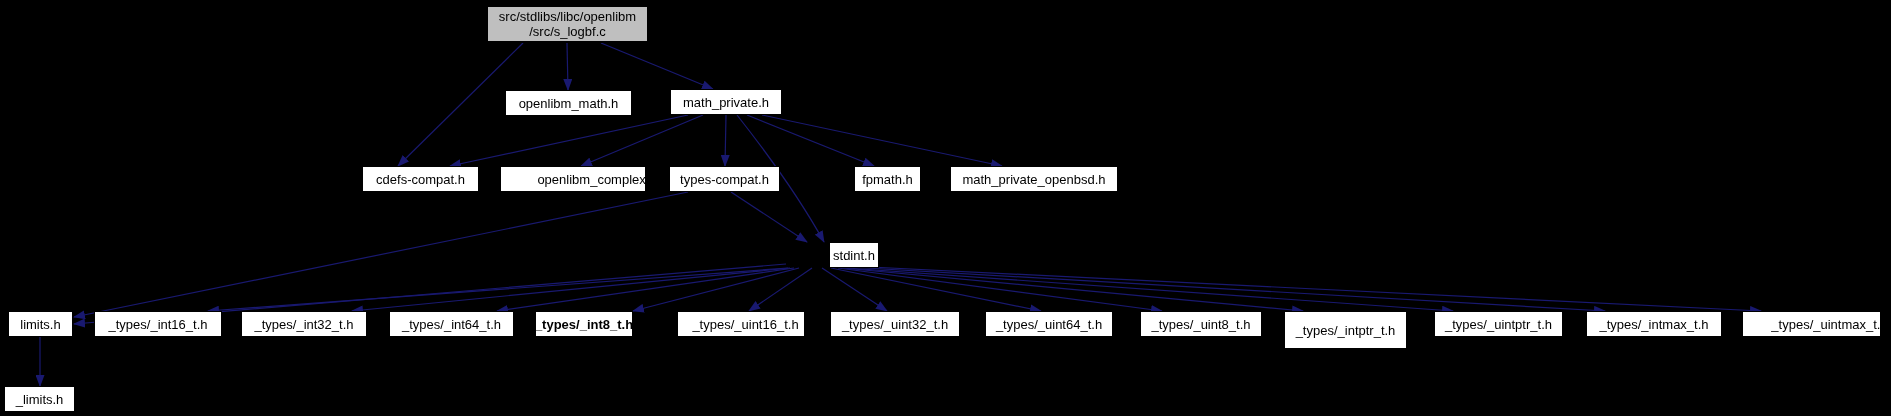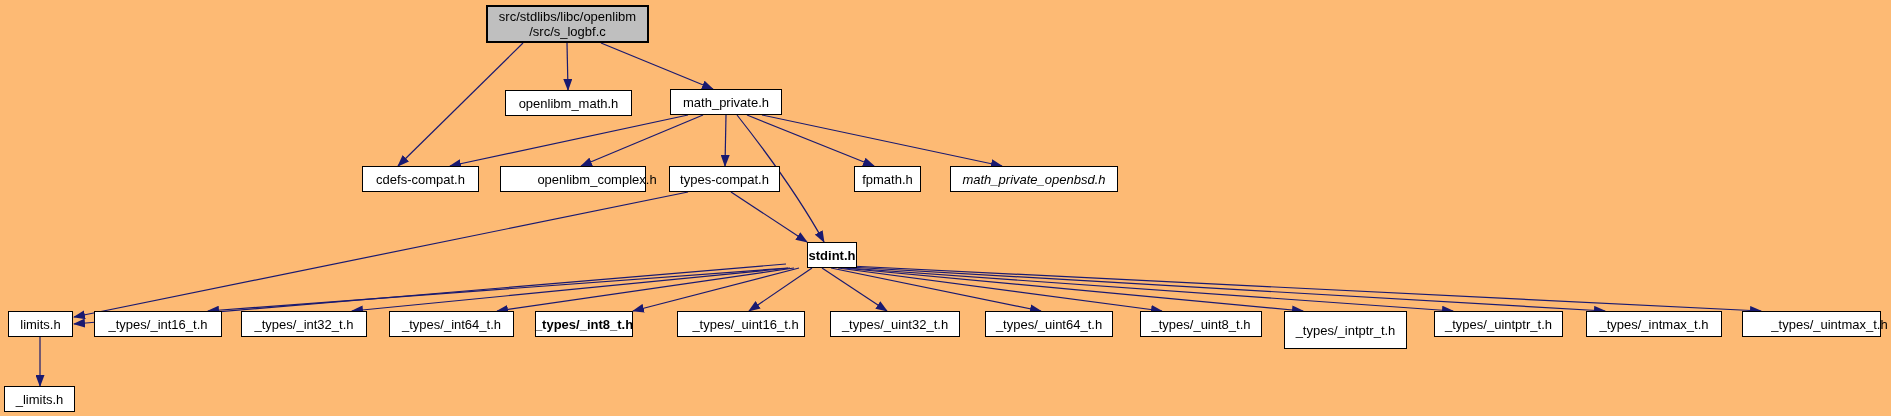"src/stdlibs/libc/openlibm" #canvas { background: #fdba74 -> #000000 }
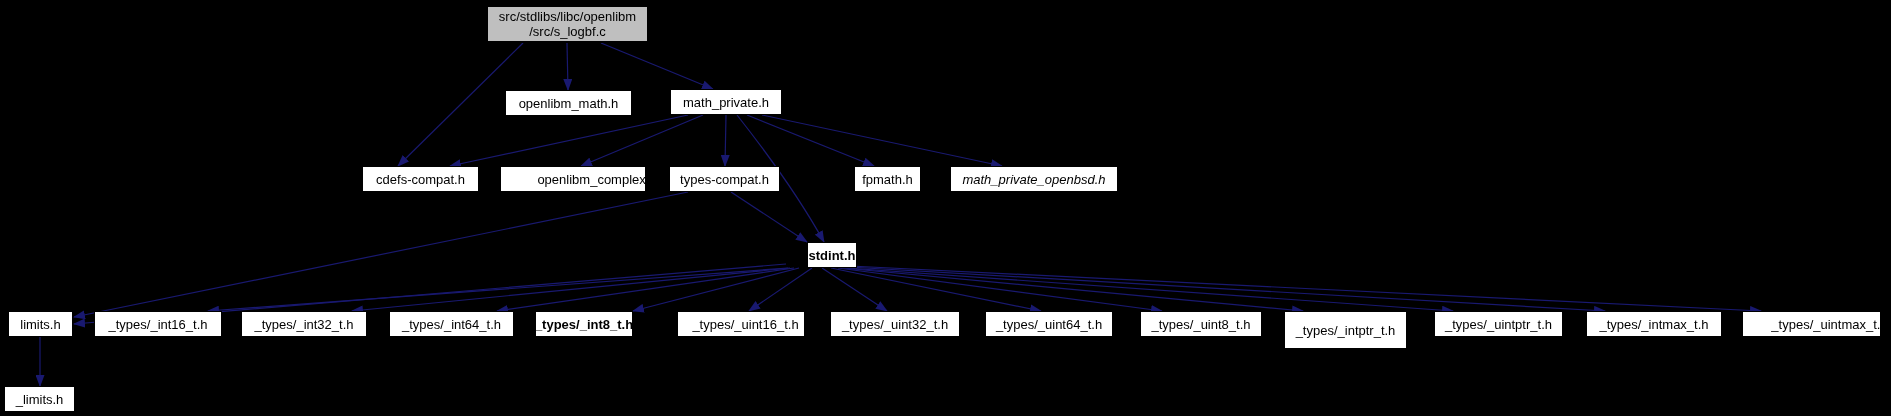"math_private_openbsd.h" div.node { font-style: italic -> none }
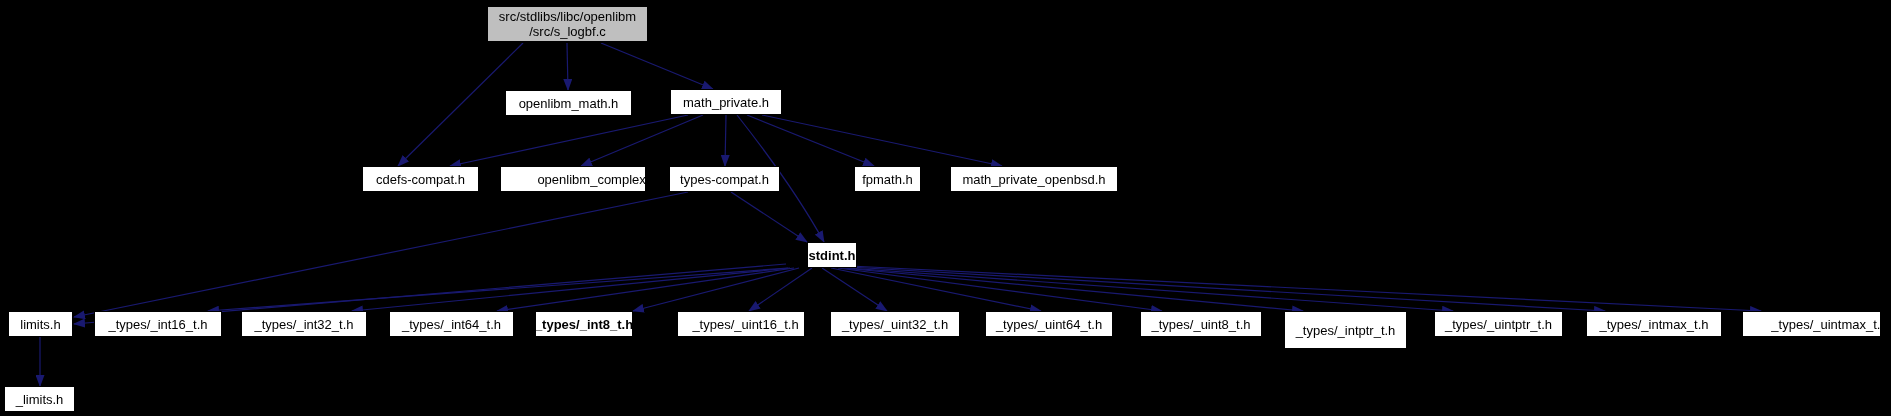"stdint.h" div.node { font-weight: bold -> none; left: 807px -> 829px }
